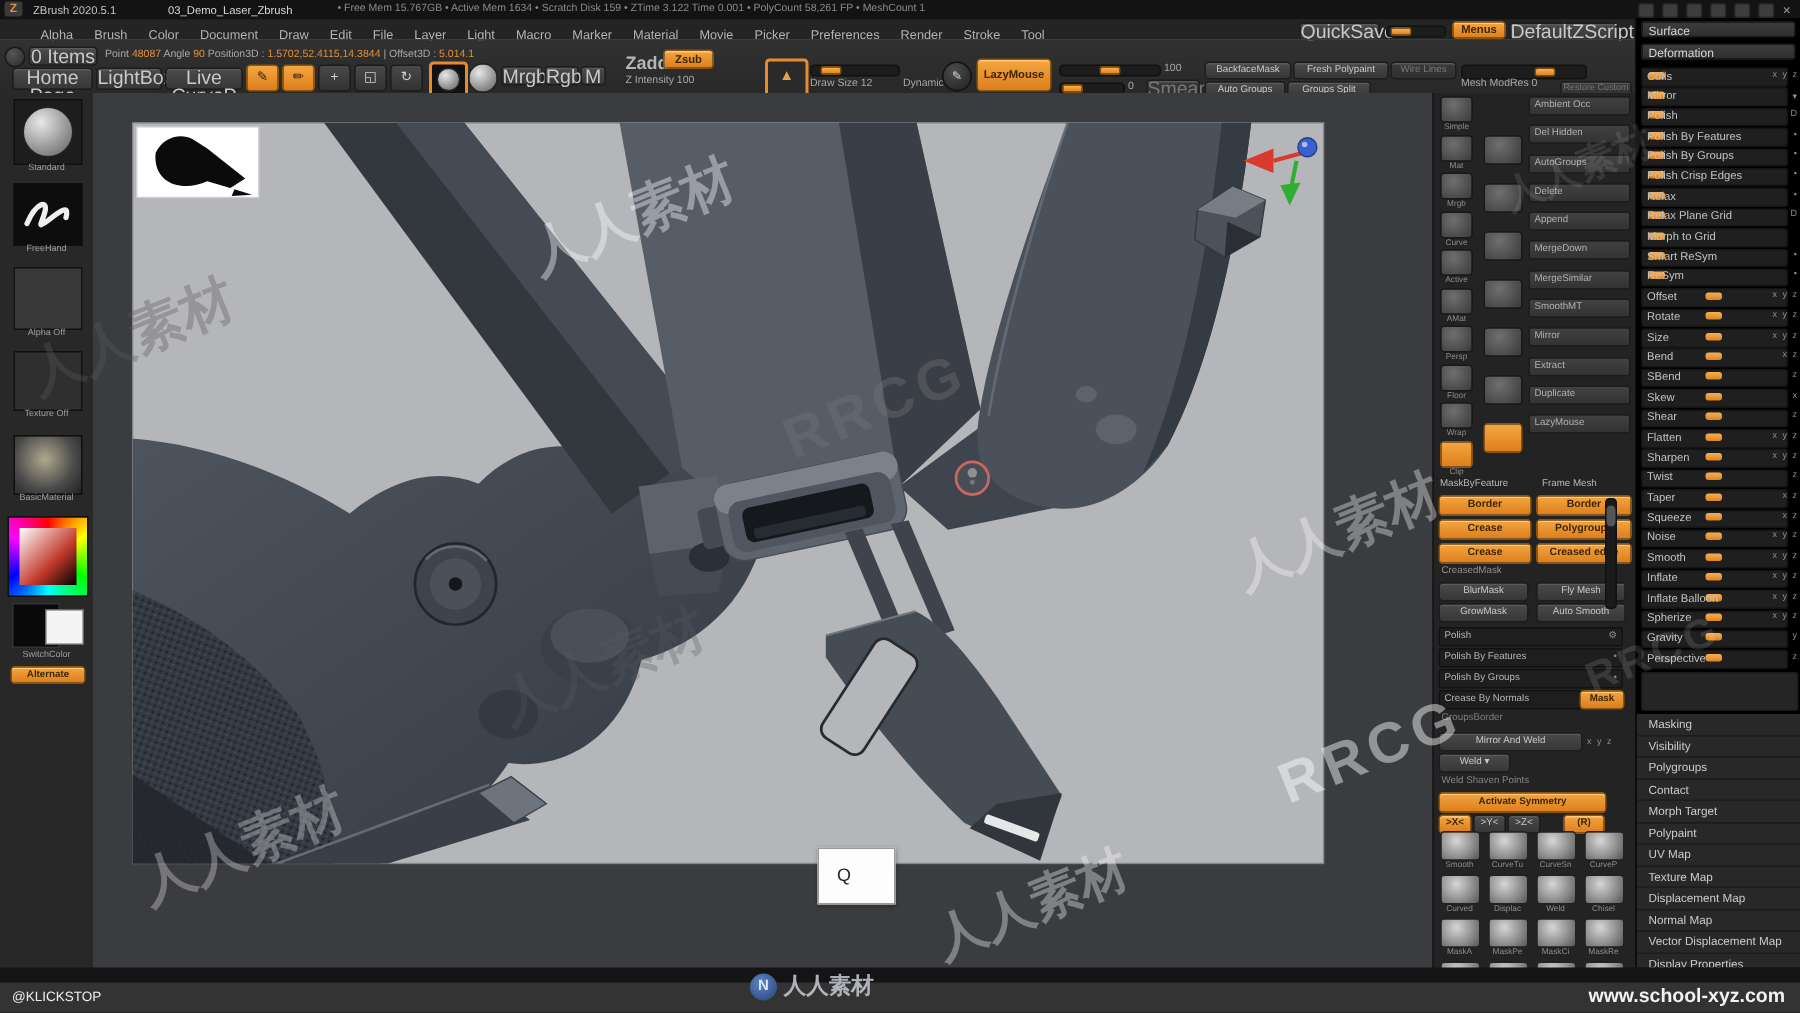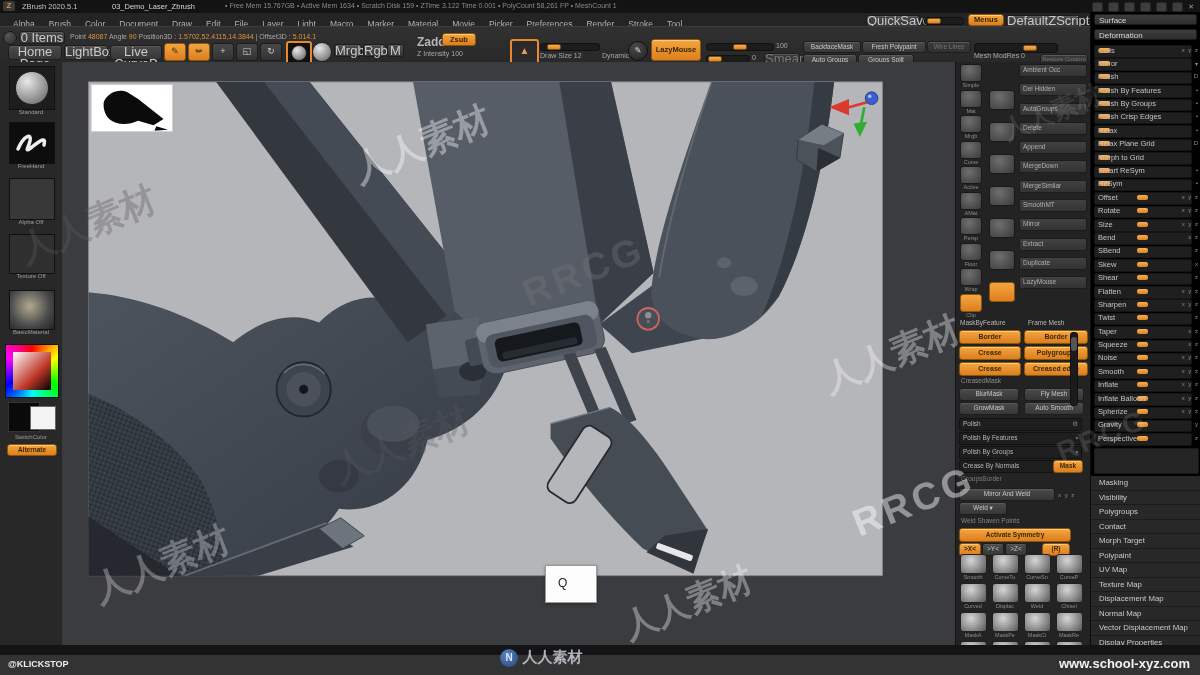"Alpha Brush Color Document Draw" div { left: 6px -> 20px }
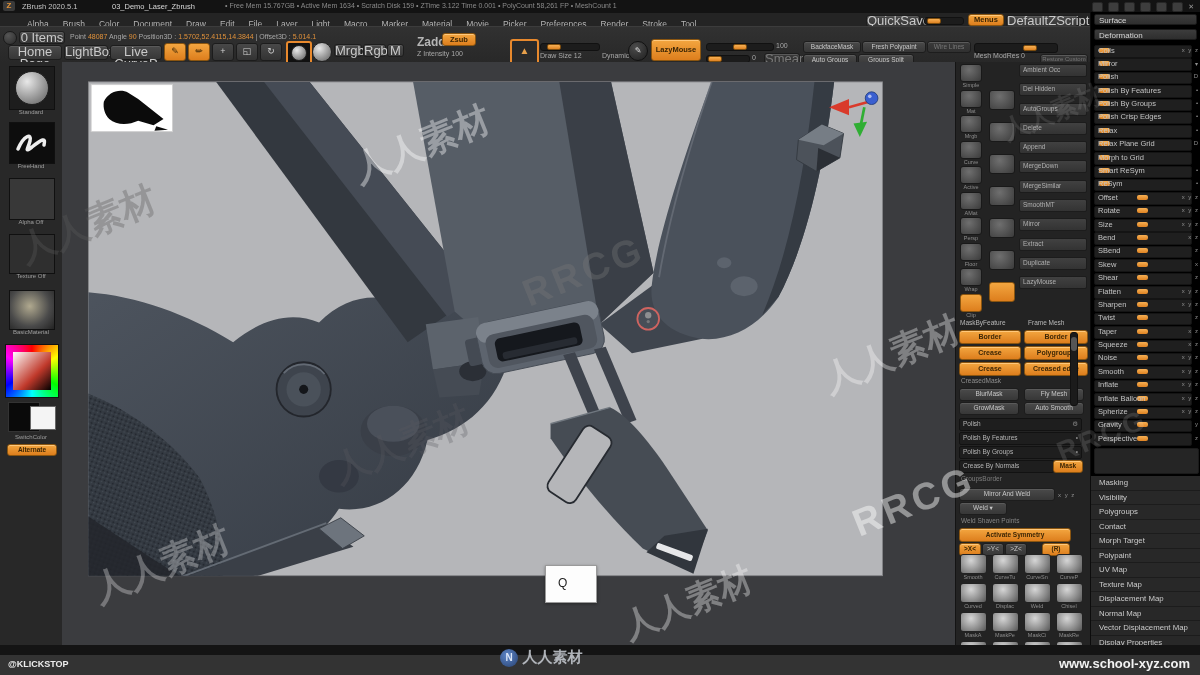"@KLICKSTOP" span.abs { font-weight: bold -> normal }
